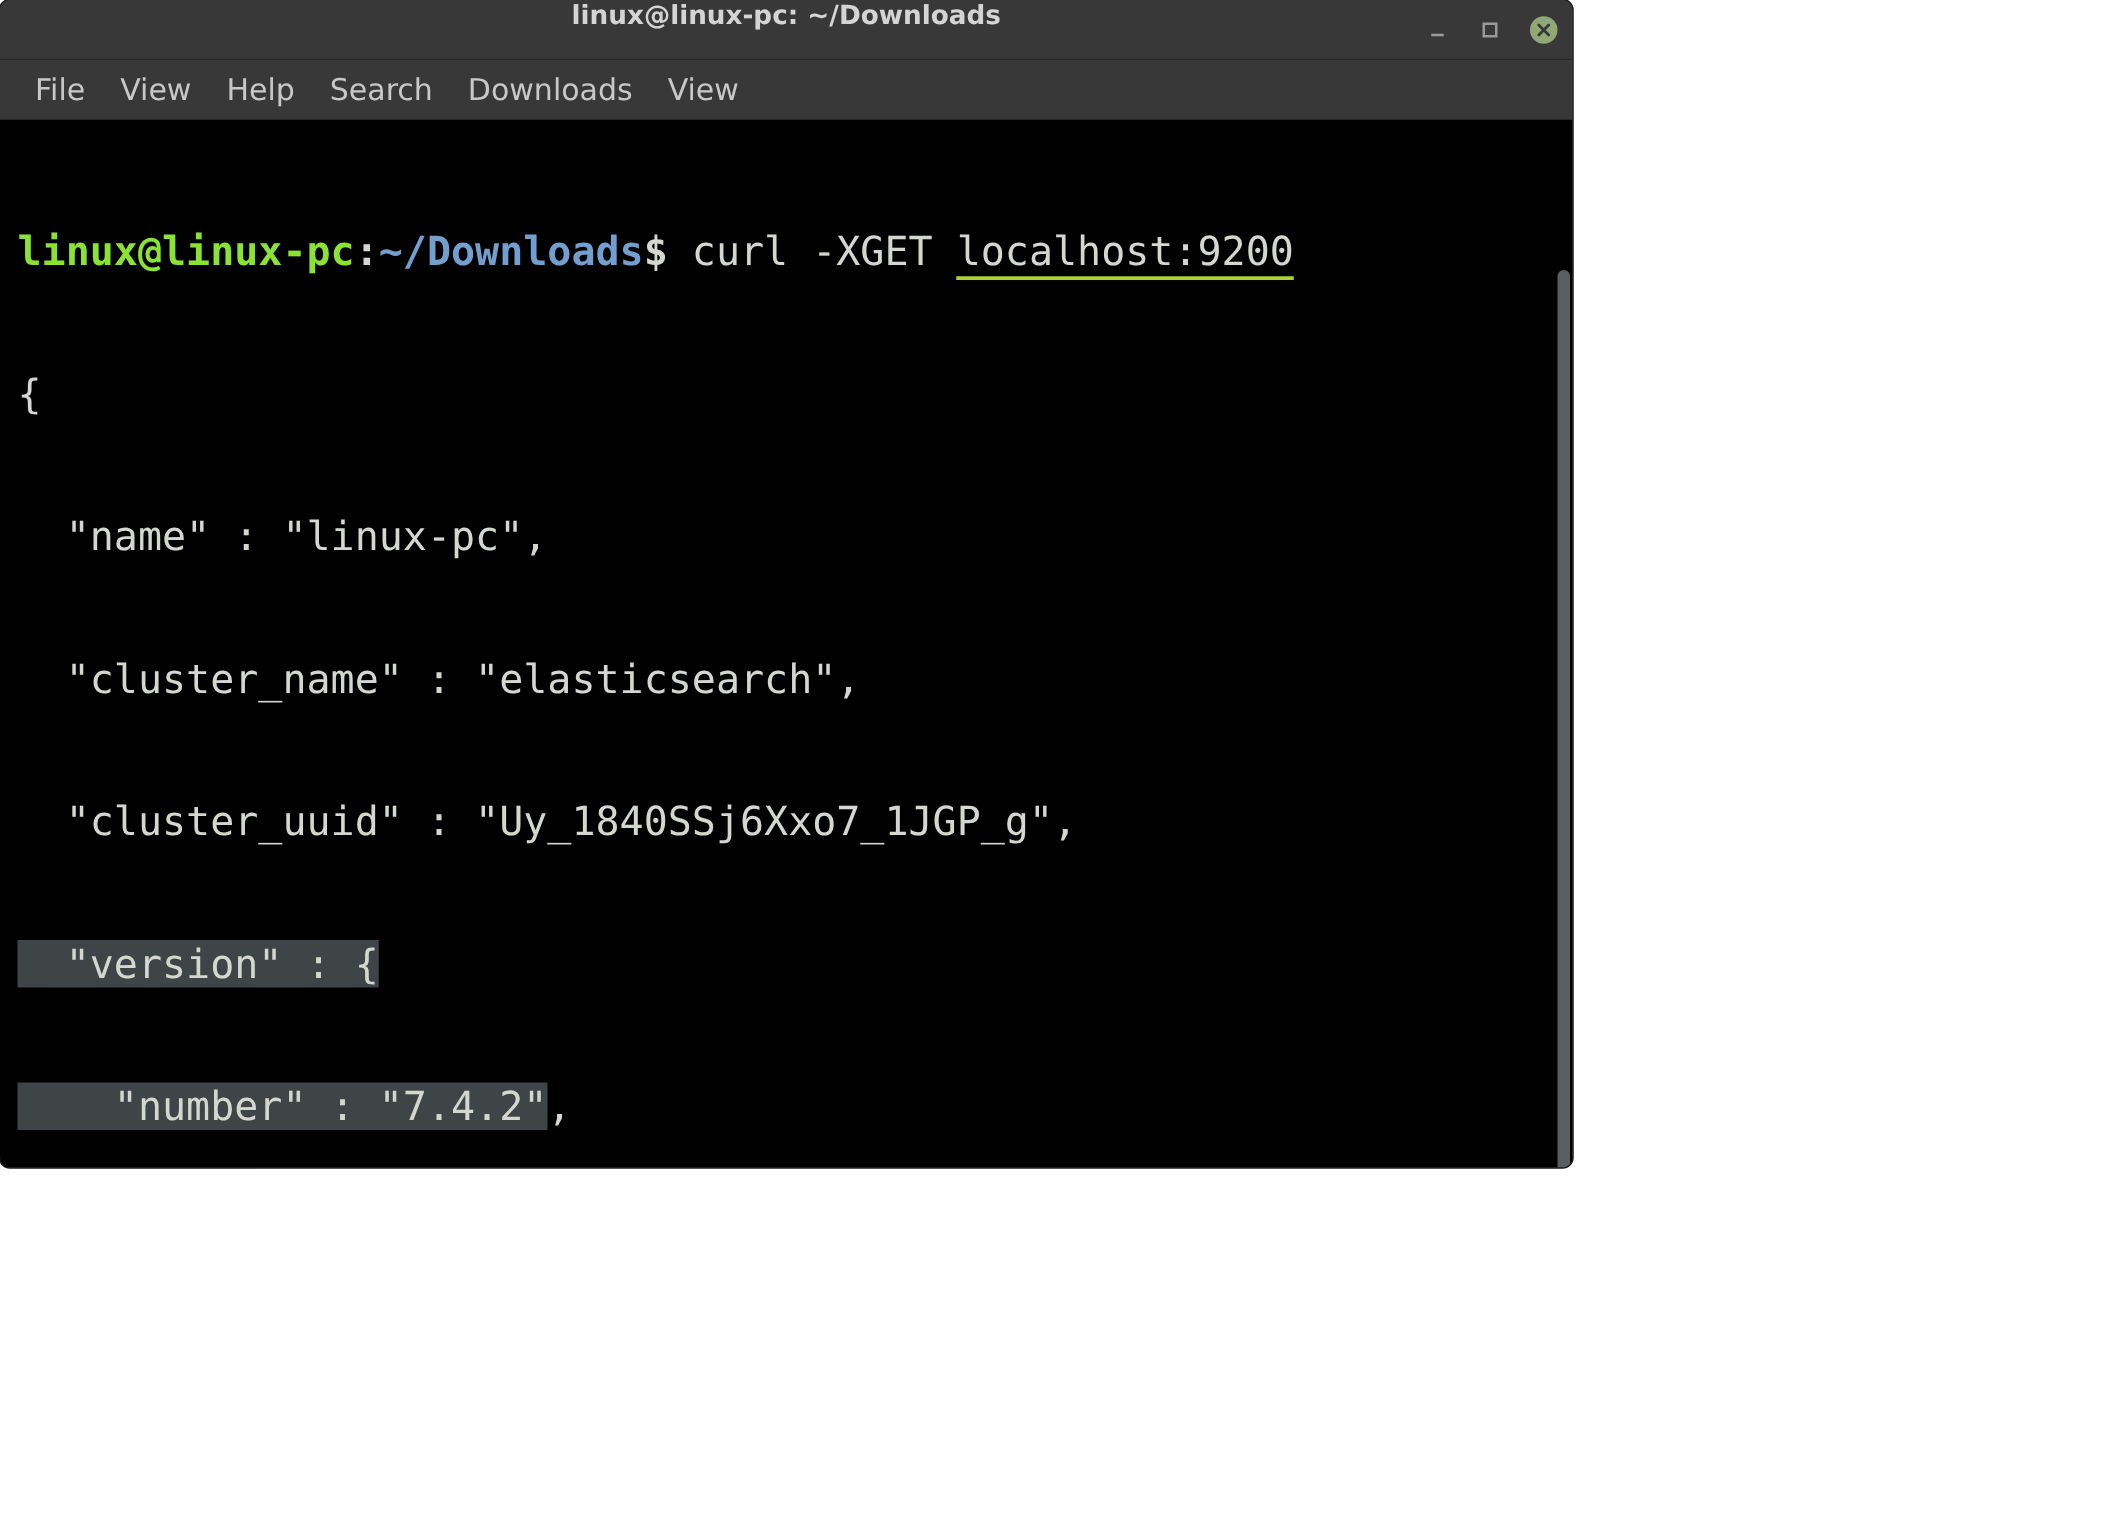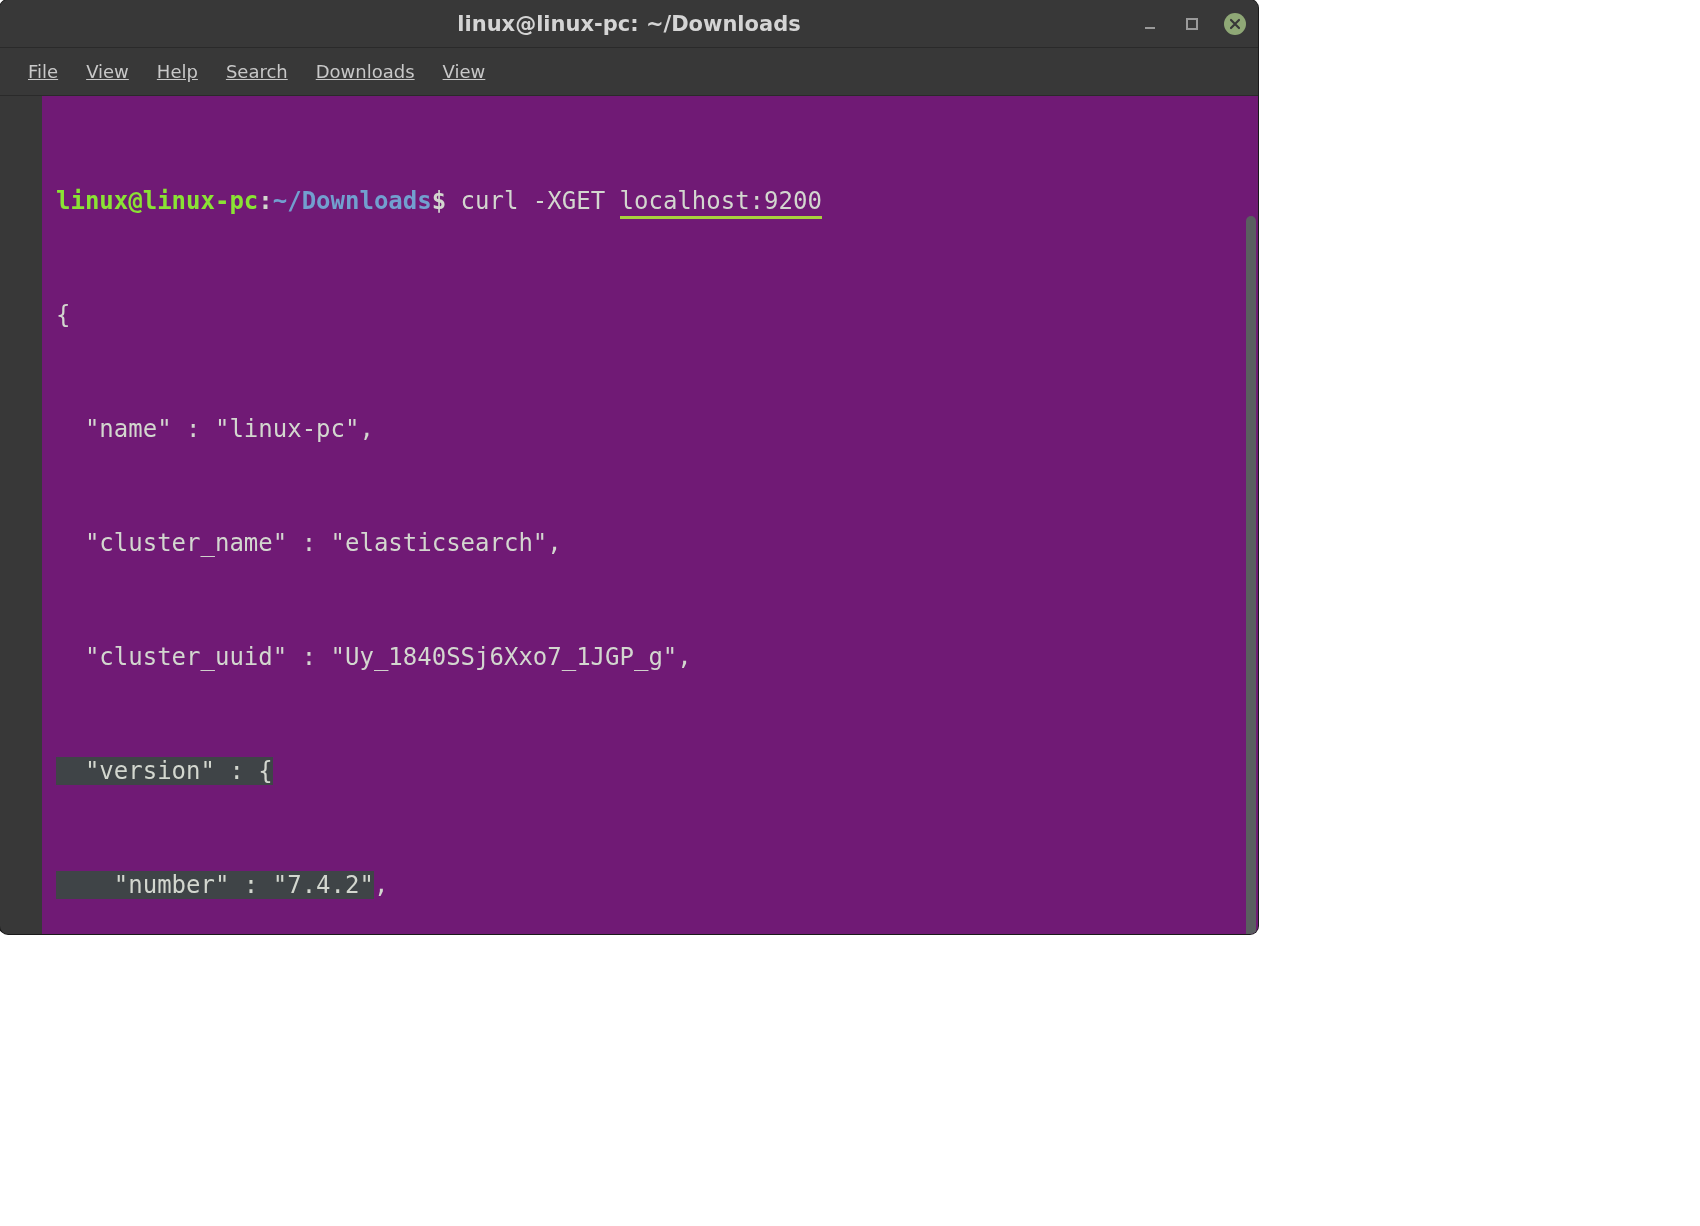"linux@linux-pc: ~/Downloads" .titlebar { align-items: center -> flex-start }
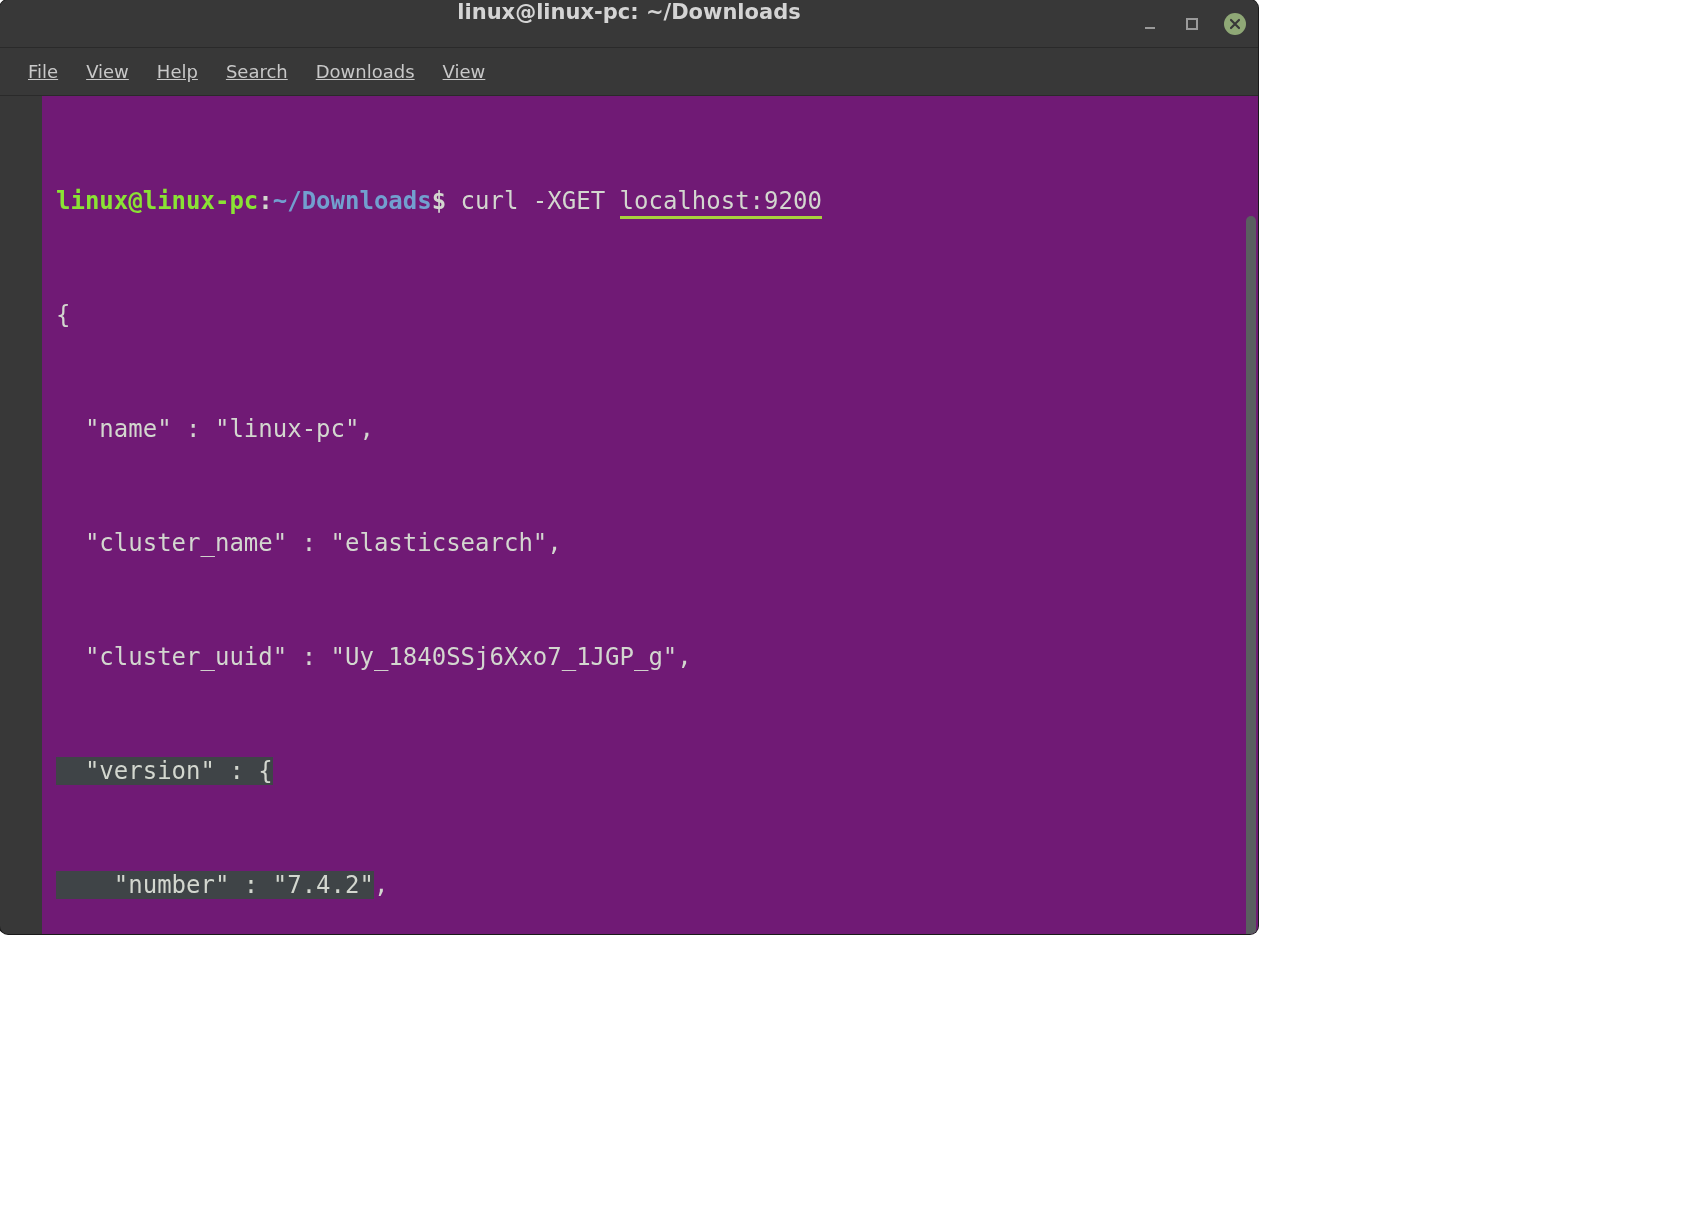"File" .menu-item { font-size: 18px -> 24px; text-decoration: underline -> none }
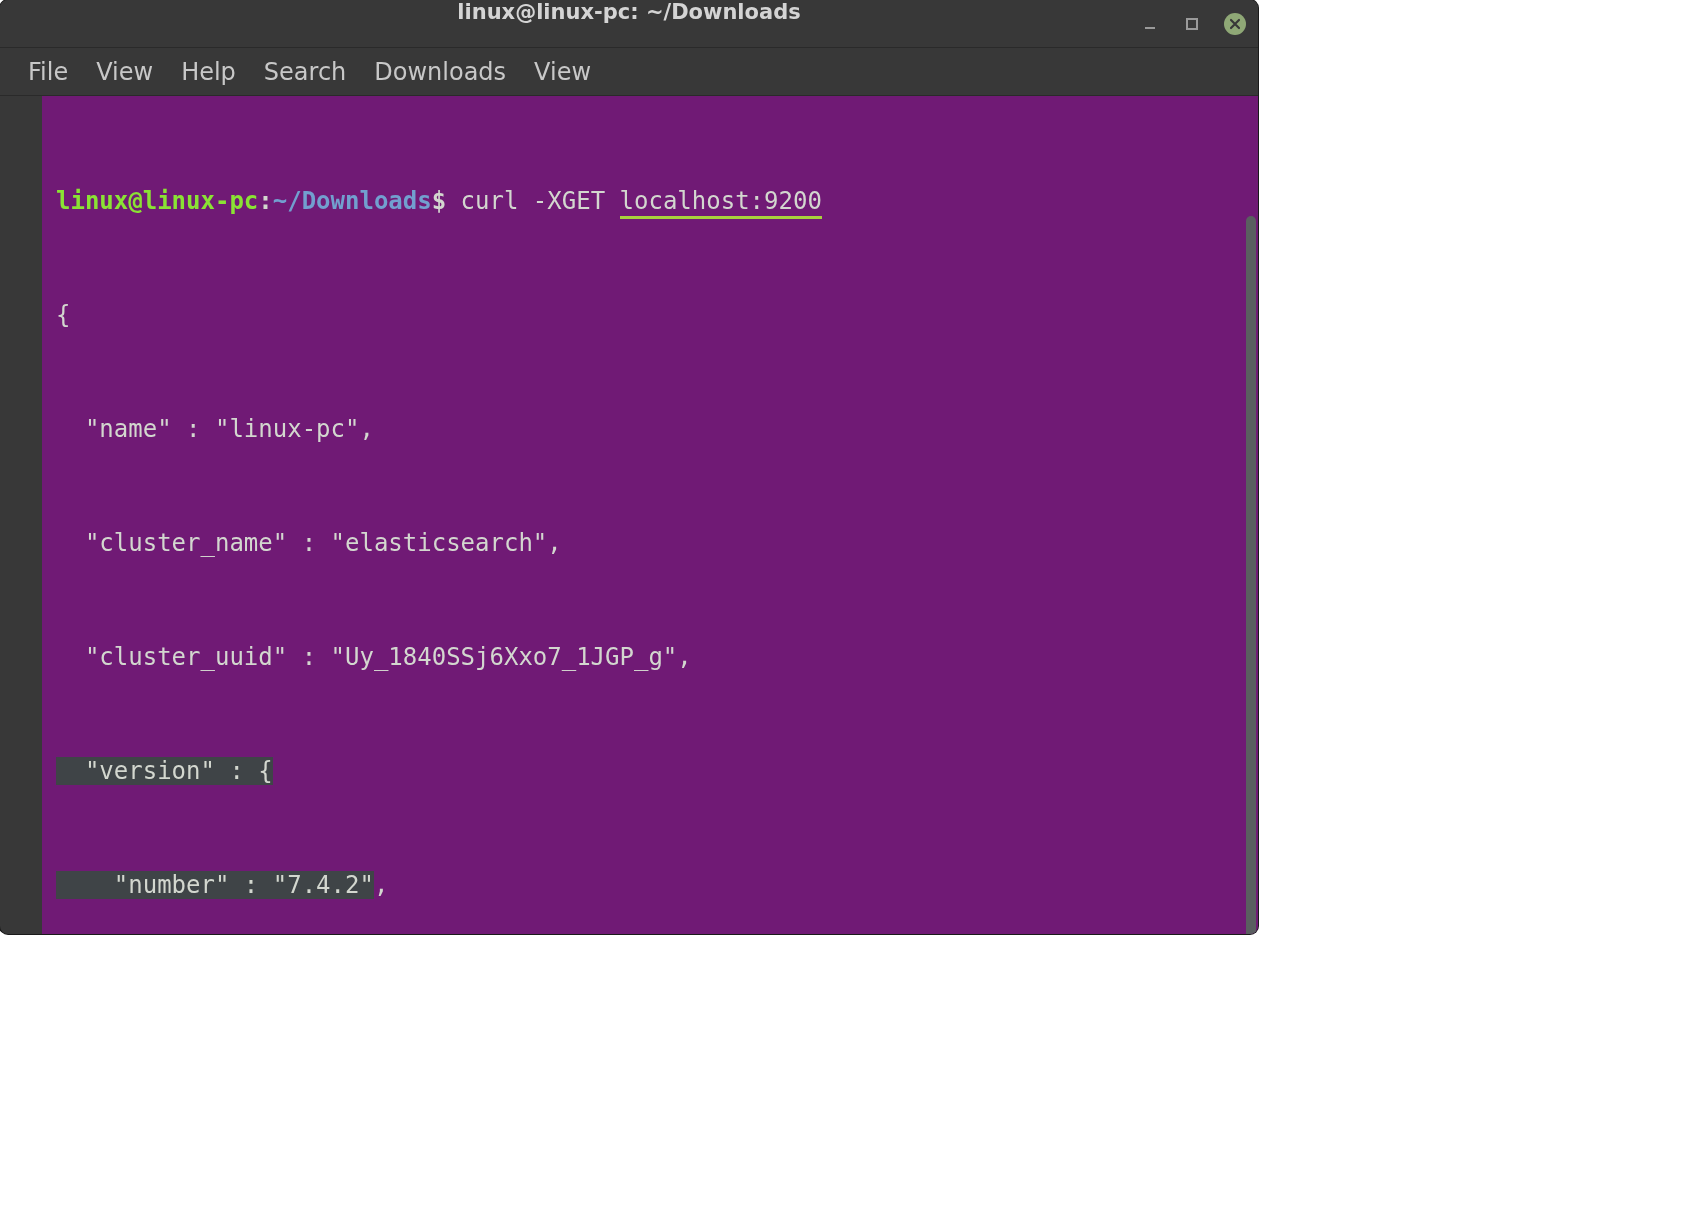"linux@linux-pc:~/Downloads$ curl -XGET" .terminal { background: #701a75 -> #000000; font-size: 24px -> 32px; margin-left: 42px -> none }
